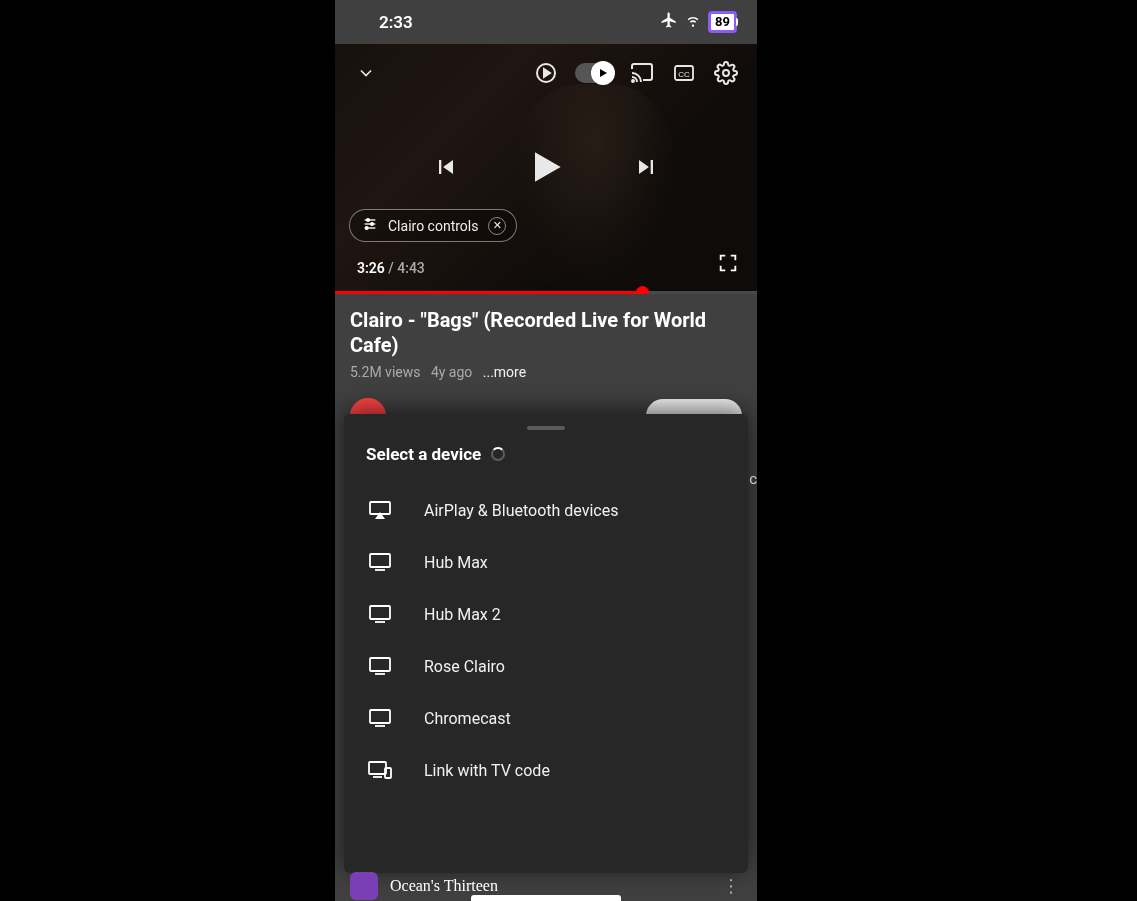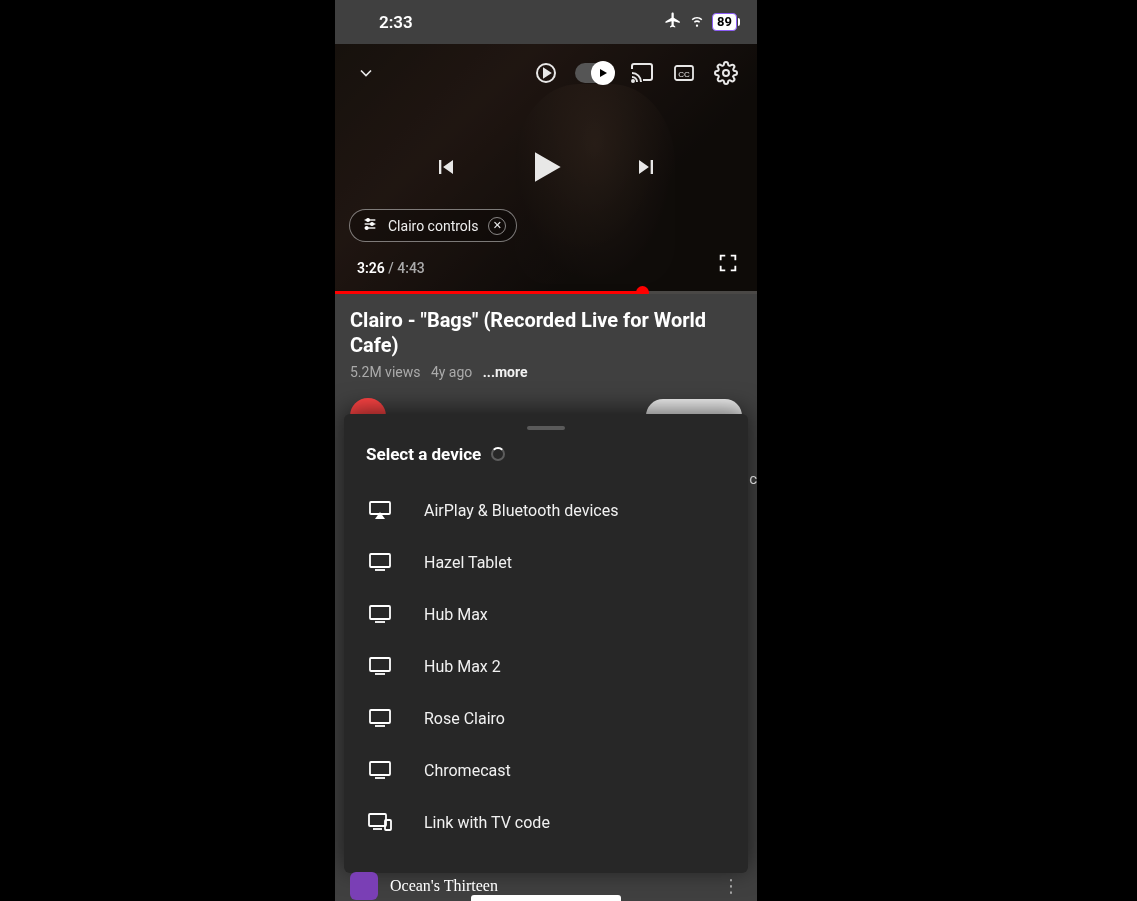"89" .battery-box { border: 1px solid #8b5cf6 -> 3px solid #8b5cf6 }
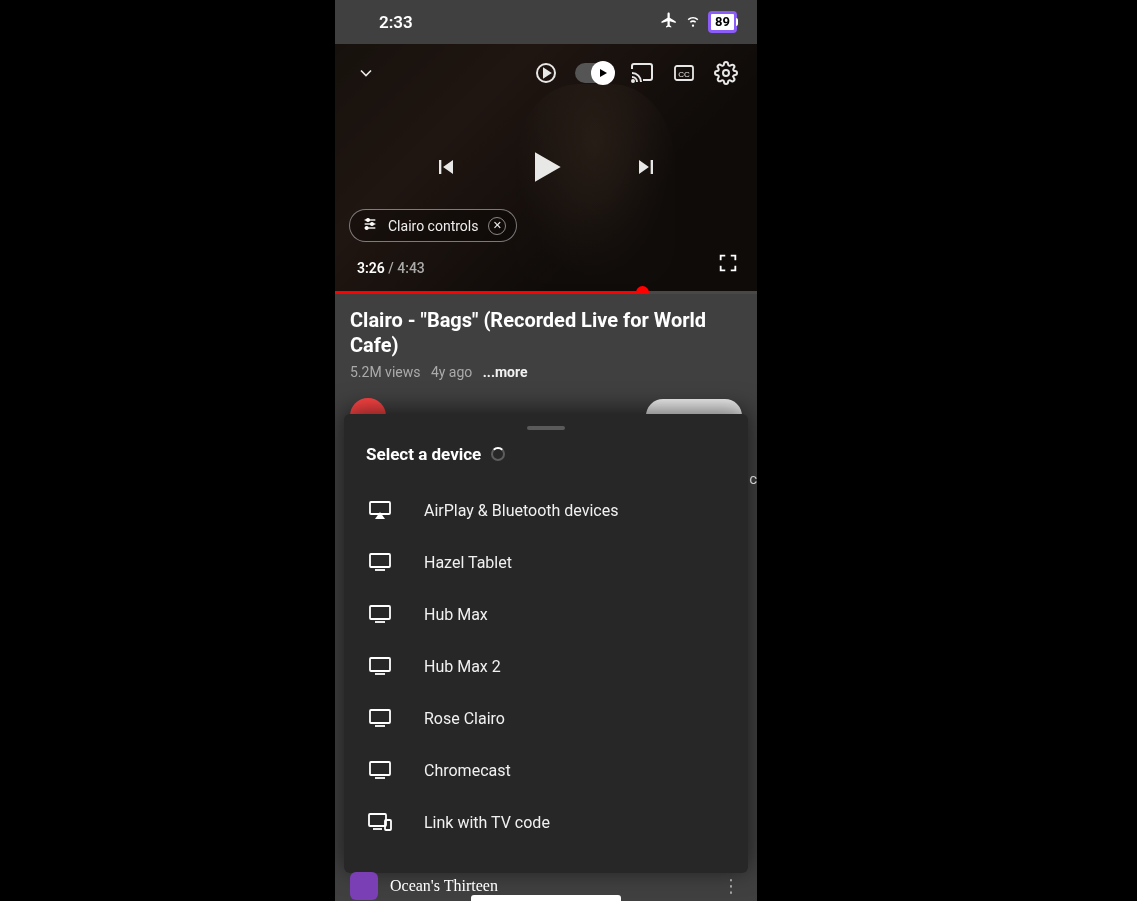"...more" .meta .more { font-weight: 700 -> 400 }
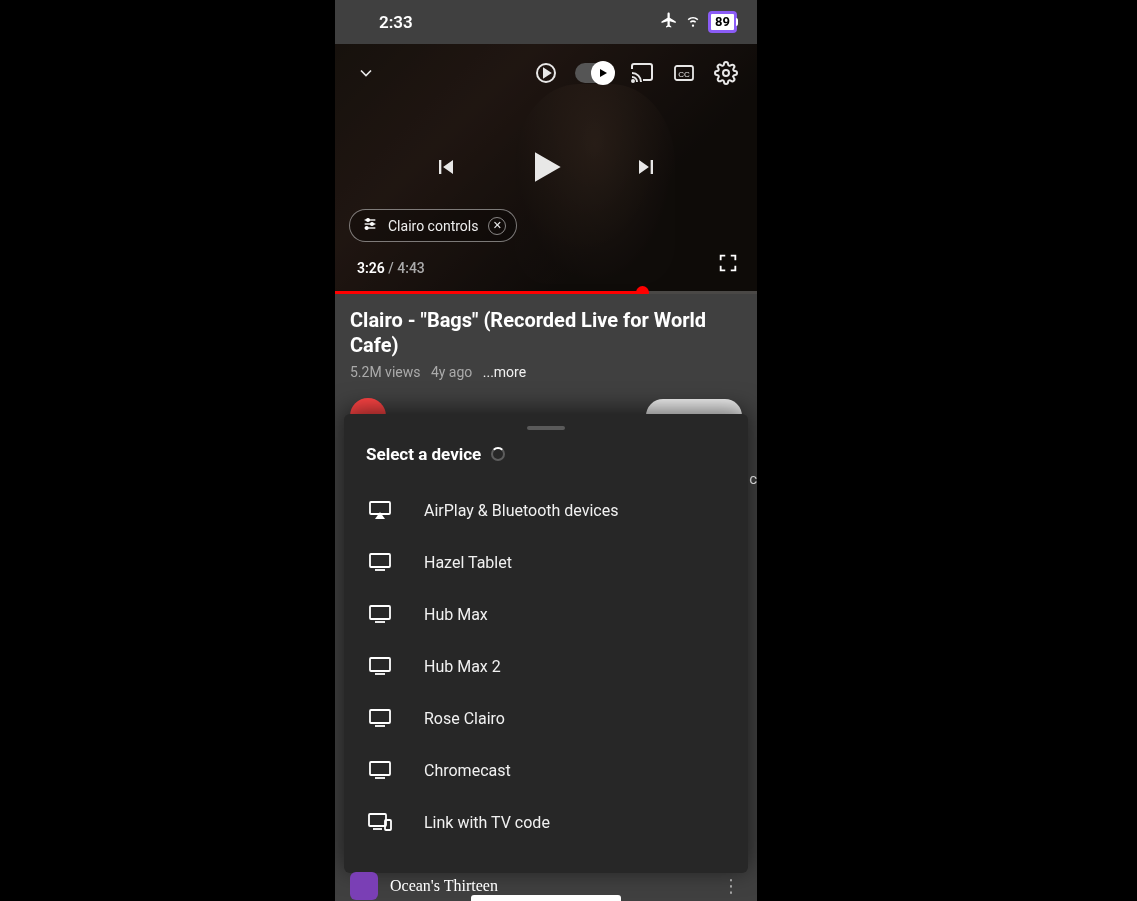"Hazel Tablet" div.device-item { html: <div> <span> <svg> <rect></rect> <line></line> </svg> </span> <span>Hazel Tablet</span> </div> -> none }
